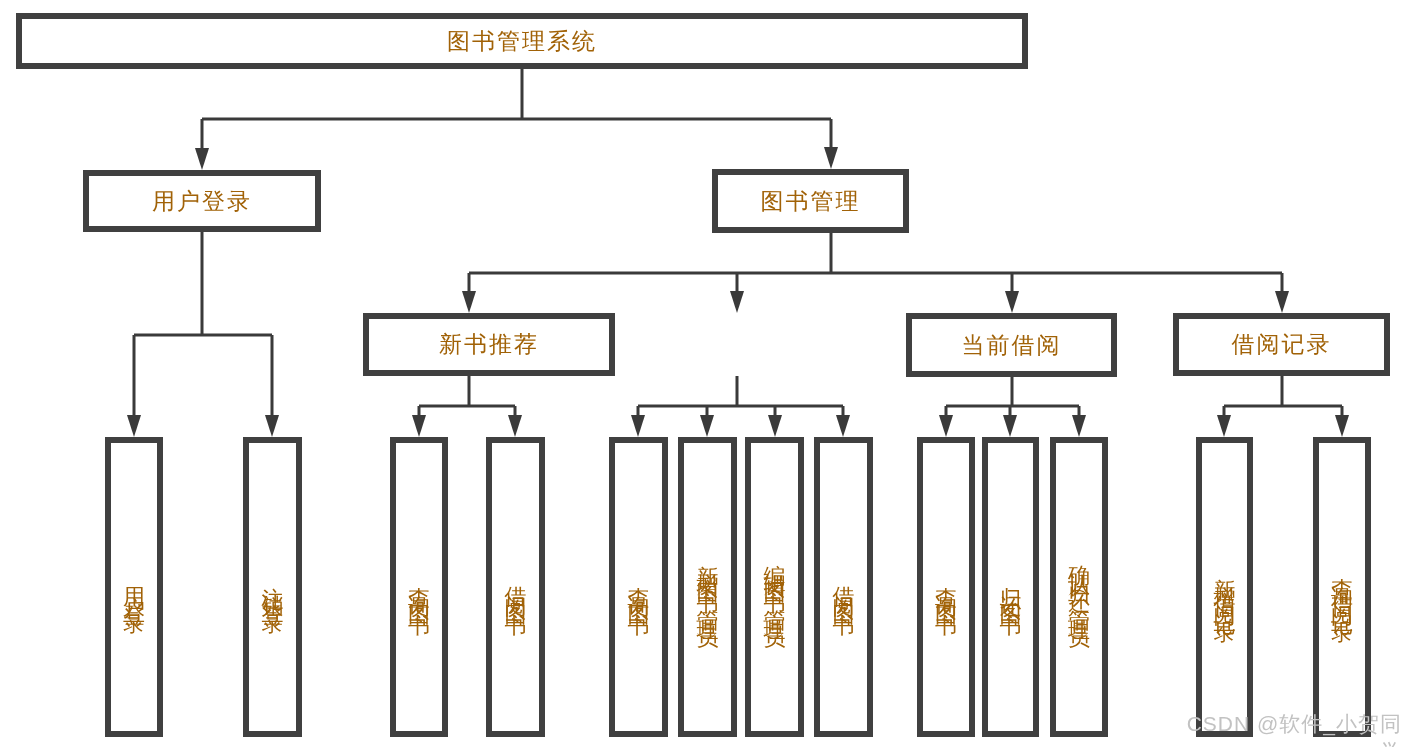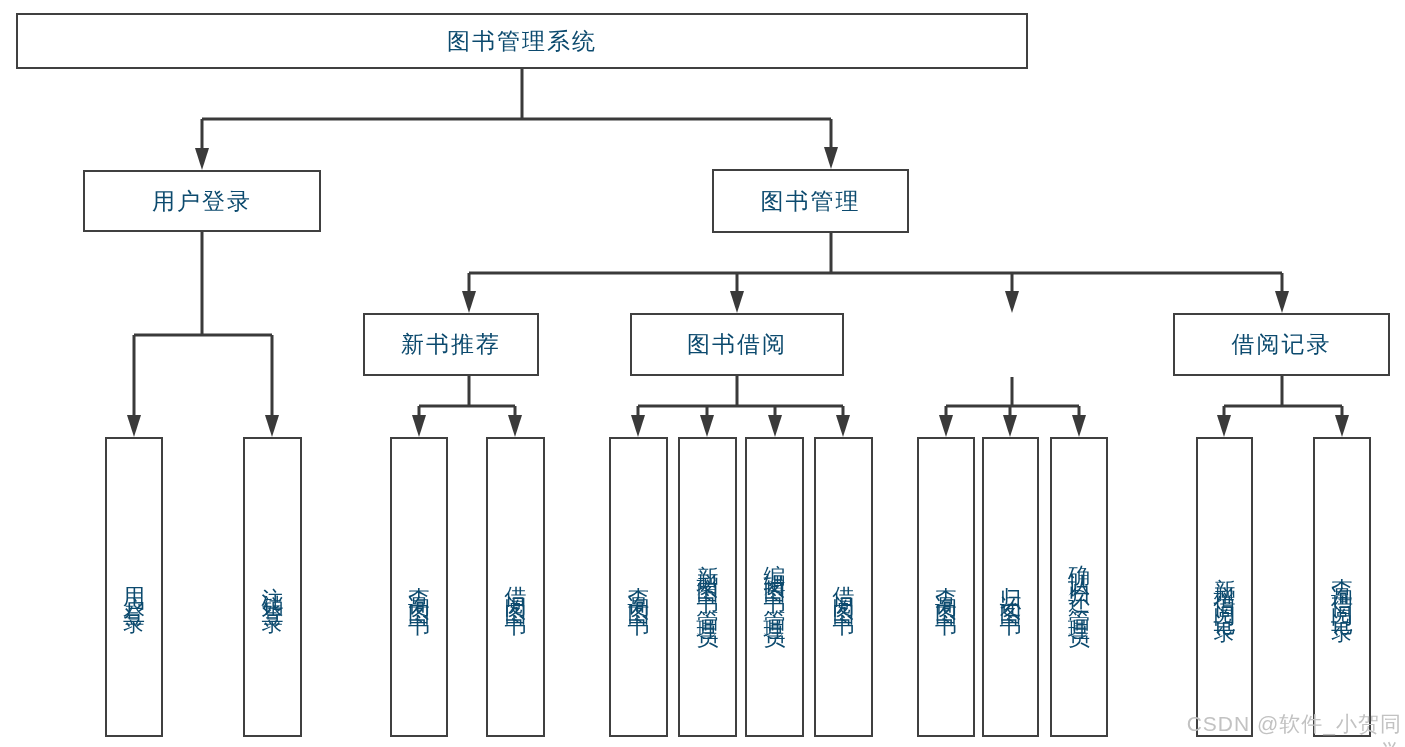"图书管理系统" .box { border: 2px solid #404040 -> 6px solid #404040; color: #0c4a6e -> #a16207 }
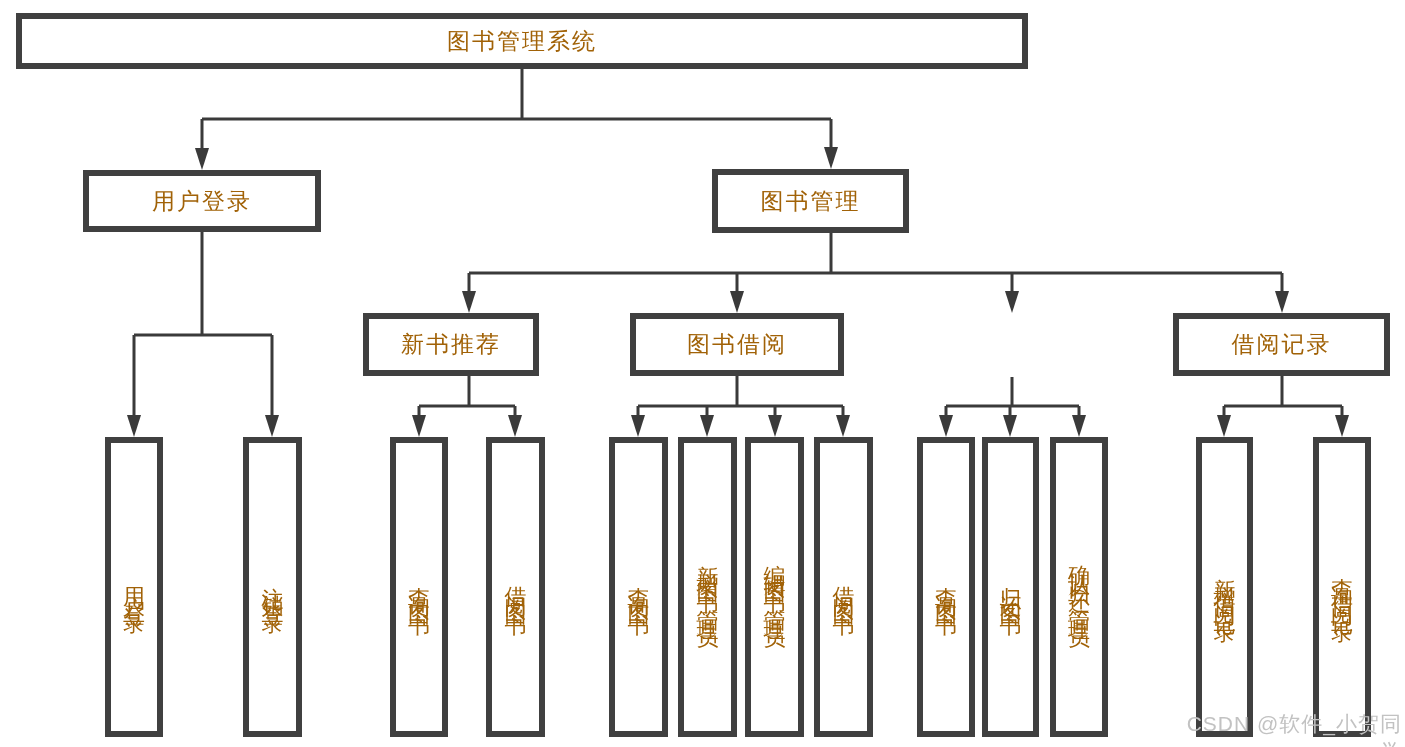"新书推荐" div.box { width: 176px -> 252px }
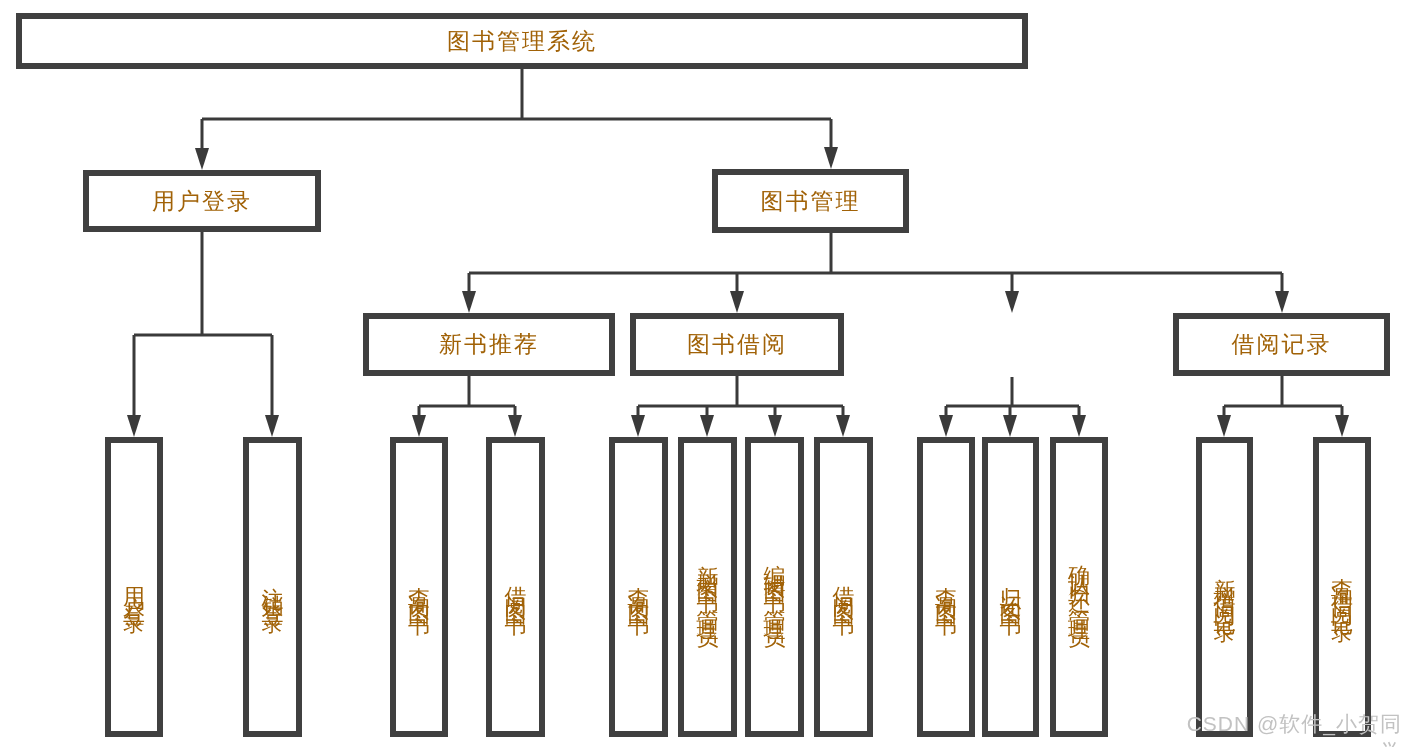"图书借阅" div.box { html: <div> <span>图书借阅</span> </div> -> none }
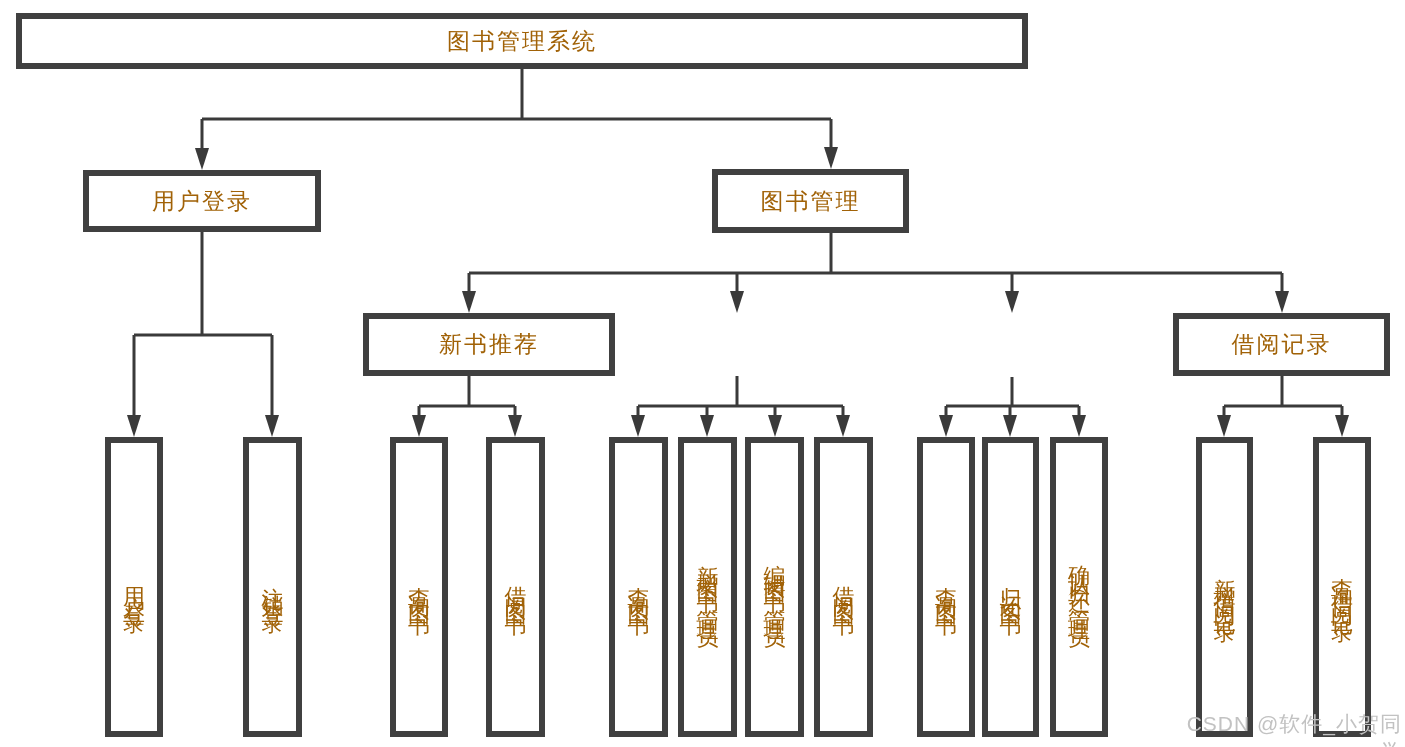"当前借阅" div.box { html: none -> <div> <span>当前借阅</span> </div> }
